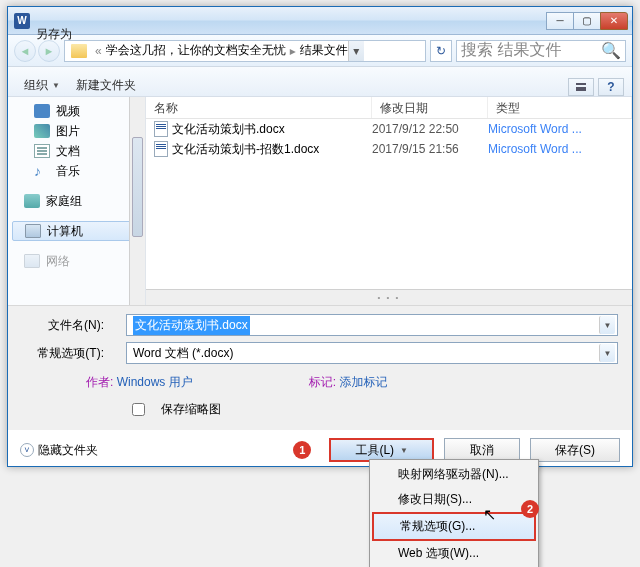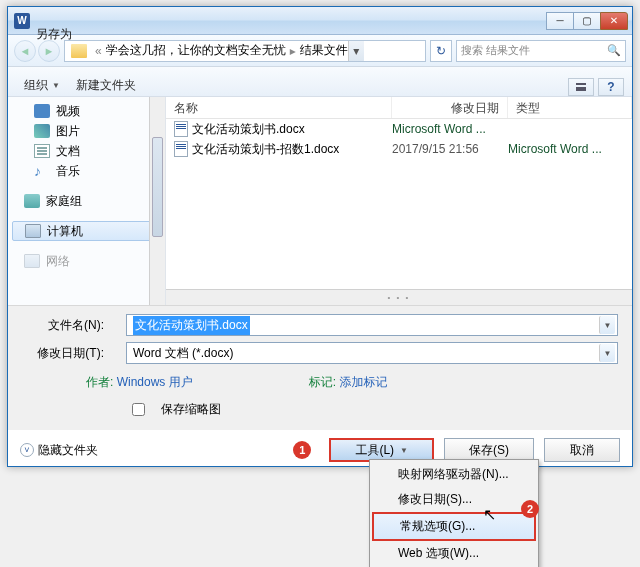"搜索 结果文件" .searchbox { font-size: 11px -> 16px }
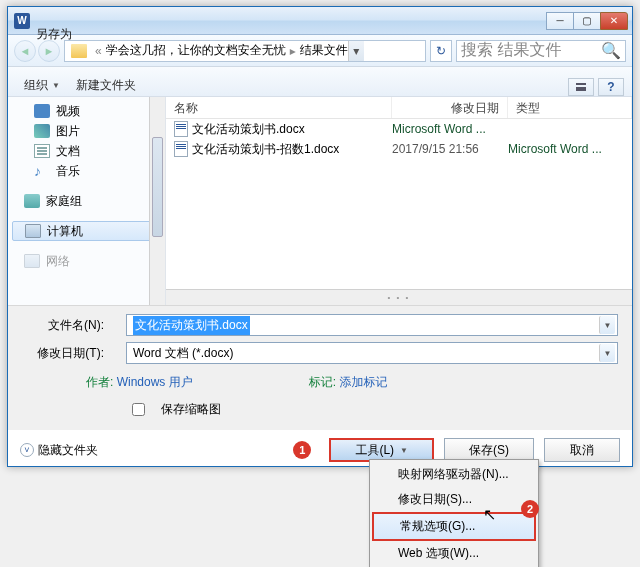"视频" .sidebar { width: 158px -> 138px }
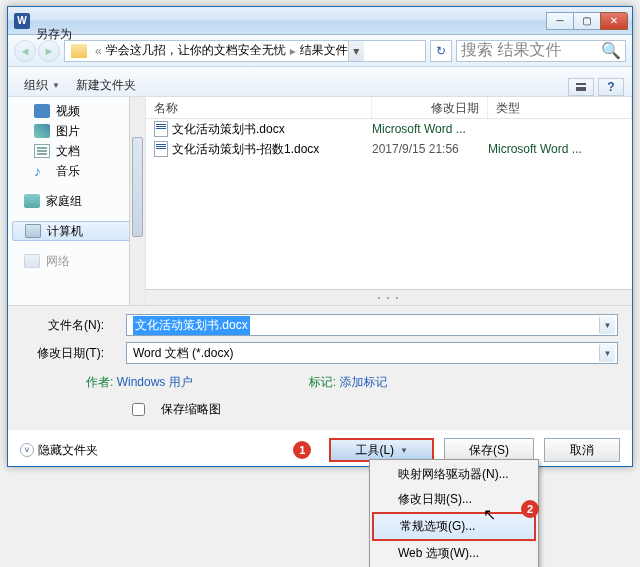"修改日期" .colhdr .c2 { text-align: right -> none }
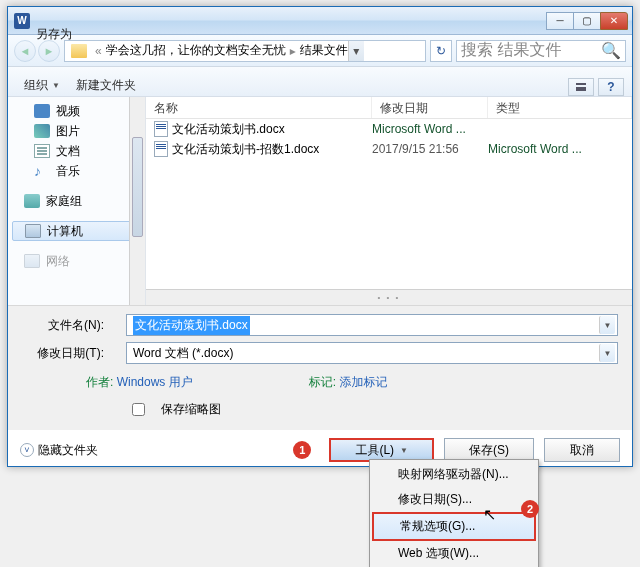"2017/9/12 22:50" div.c2 { html: none -> <div>2017/9/12 22:50</div> }
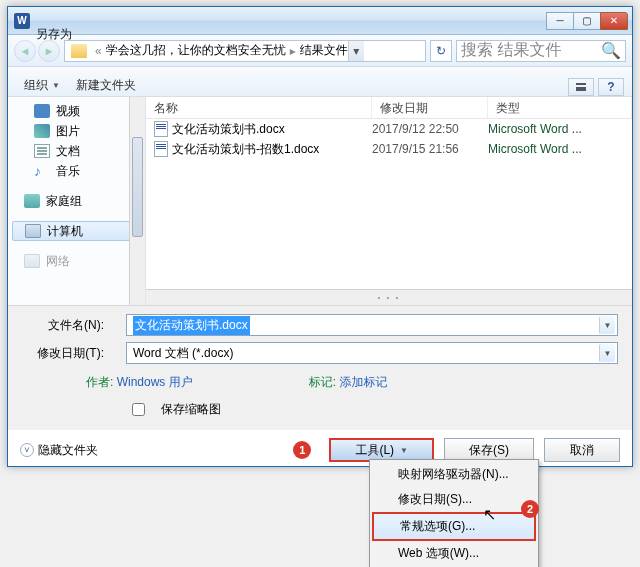"Microsoft Word ..." .filerow .c3 { color: #14532d -> #3b82f6 }
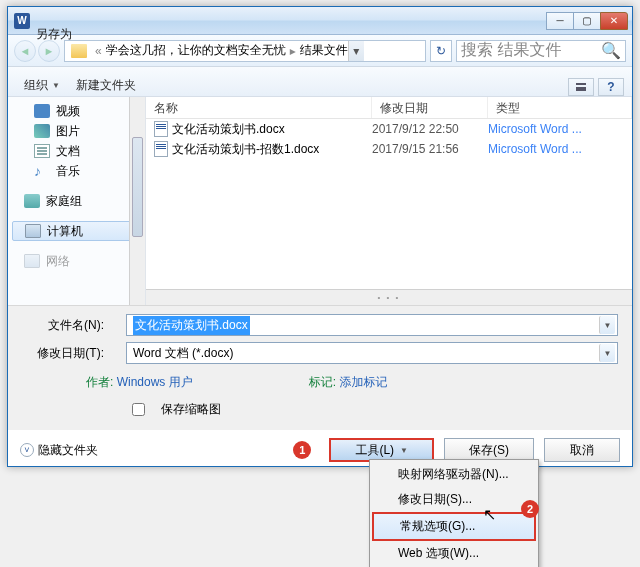"修改日期(T):" label { text: 修改日期 -> 常规选项 }
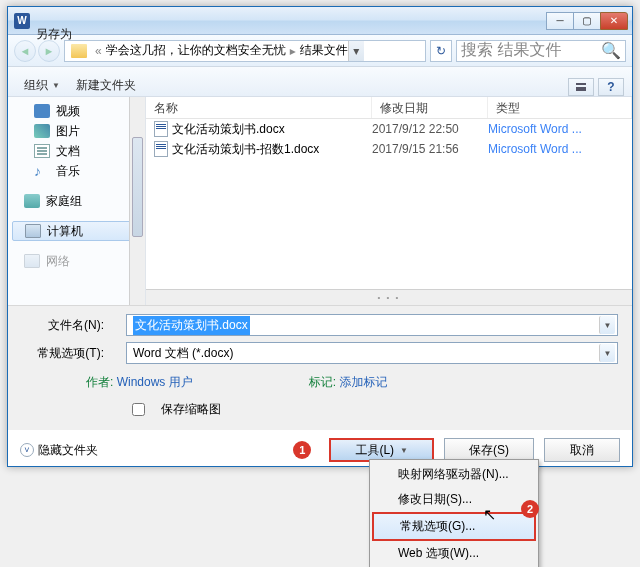"作者:" .metarow .mlabel { color: #15803d -> #a21caf }
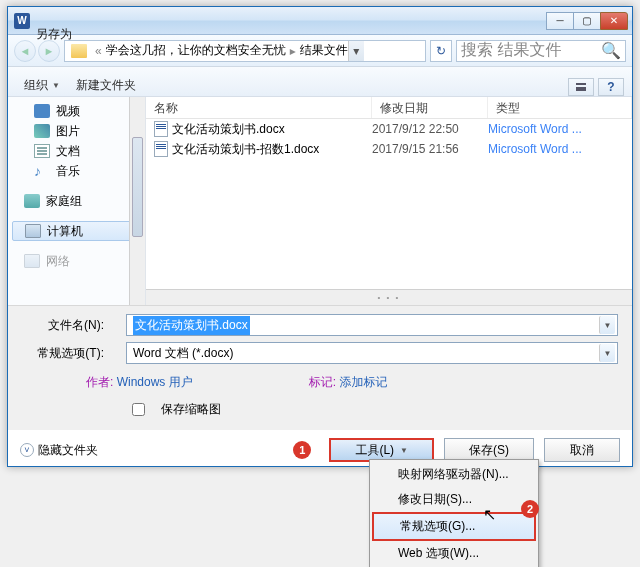"保存(S)" div.btn { order: before "取消" -> after "取消" }
